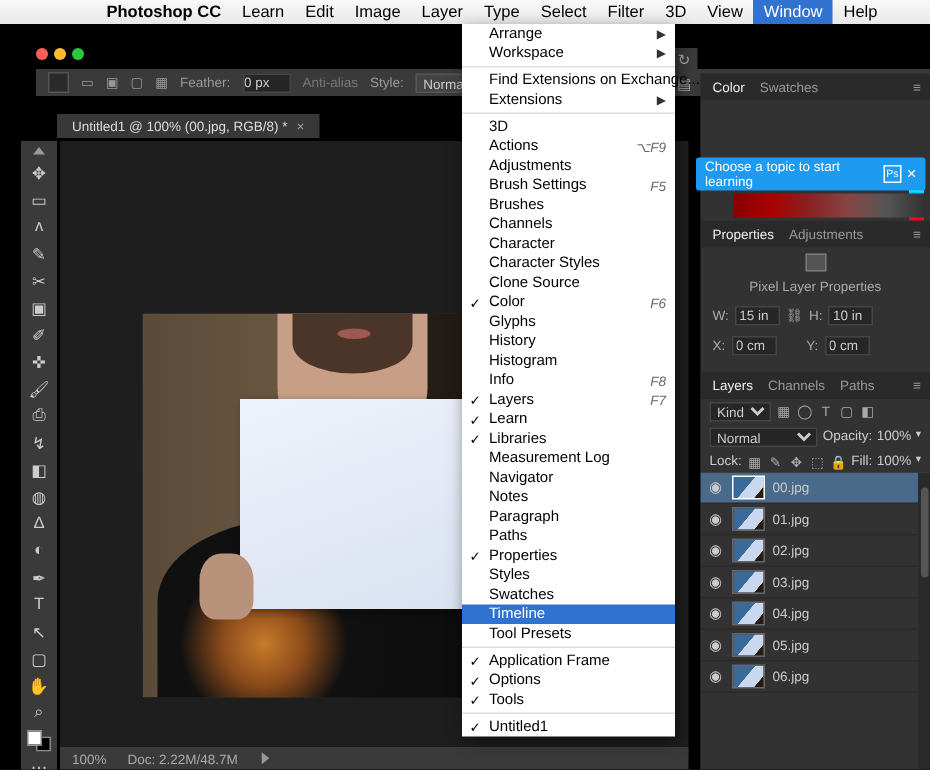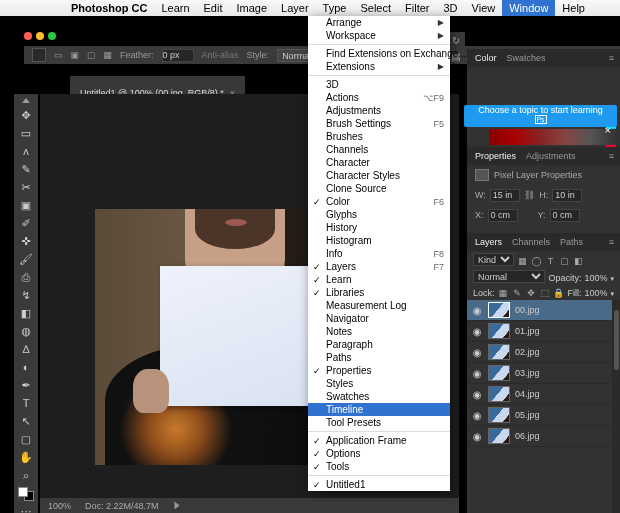"Untitled1 @ 100% (00.jpg, RGB/8)" .filetab { align-items: flex-start -> center; margin-left: 32px -> none; padding: 12px 10px -> 0 10px }
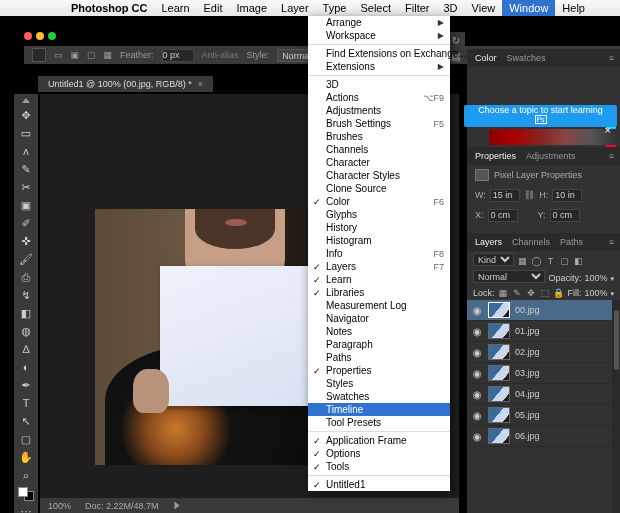"⌥F9" .dropdown .ditem .sc { font-style: none -> italic }
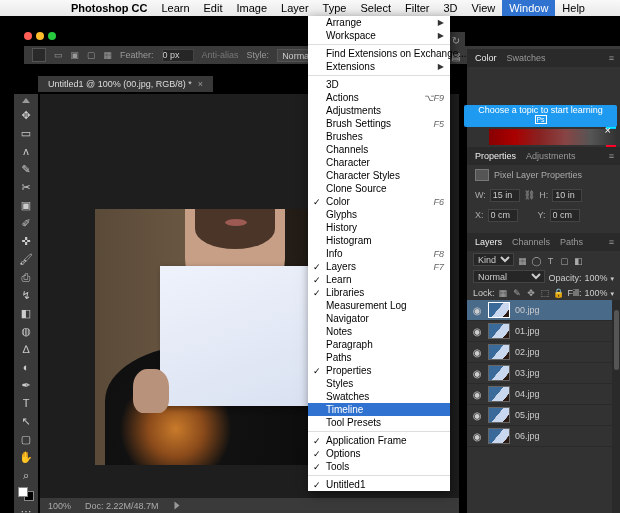"Choose a topic to start" .tip { flex-direction: column -> none }
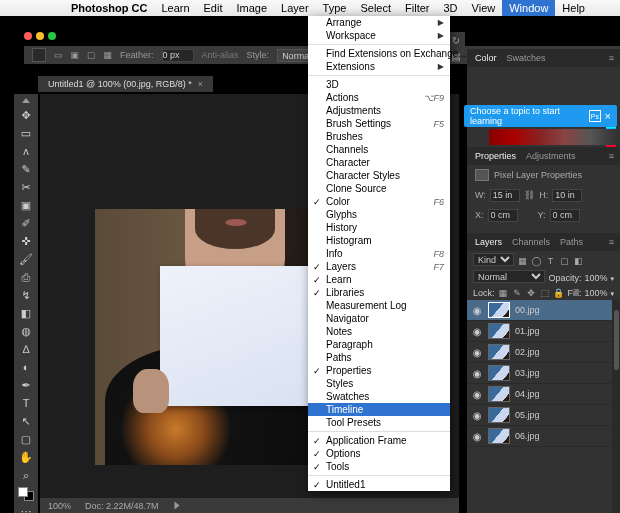"Pixel Layer Properties" .txt9 { flex-direction: none -> column }
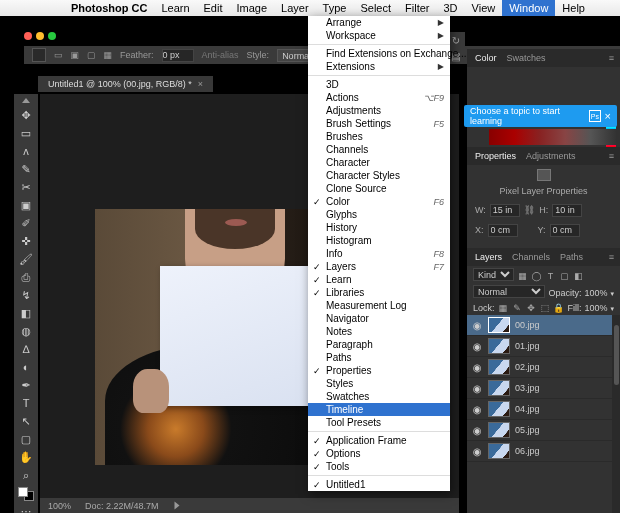"Kind" .layerctrl { align-items: flex-end -> flex-start }
